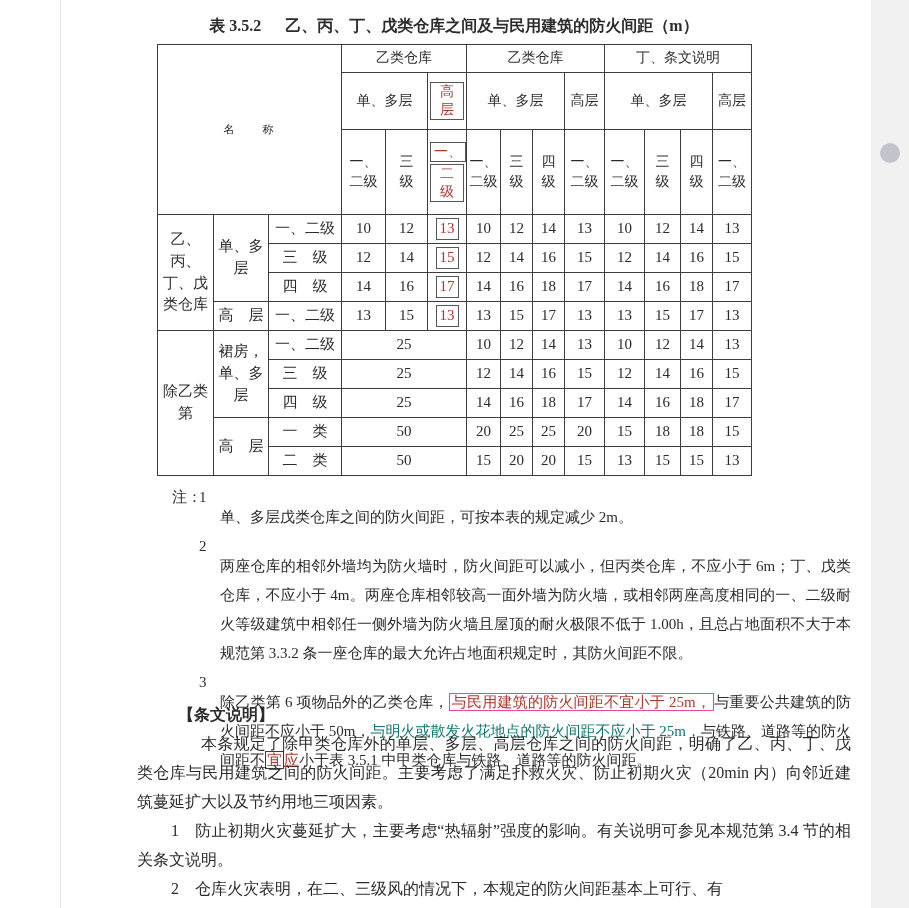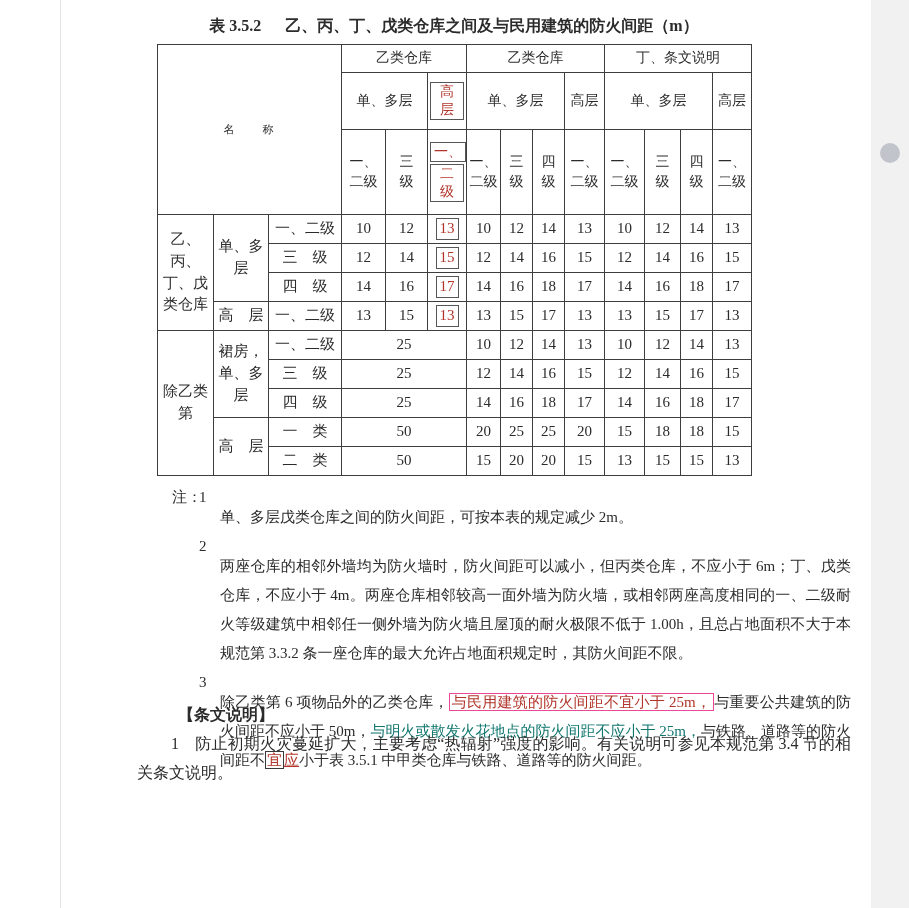"本条规定了除甲类仓库外的单层、多层、高层仓库之间的防火间距，明确了乙、丙、丁、戊" div.para1 { html: none -> <div>本条规定了除甲类仓库外的单层、多层、高层仓库之间的防火间距，明确了乙、丙、丁、戊类仓库与民用建筑之间的防火间距。主要考虑了满足扑救火灾、防止初期火灾（20min 内）向邻近建筑蔓延扩大以及节约用地三项因素。</div> }
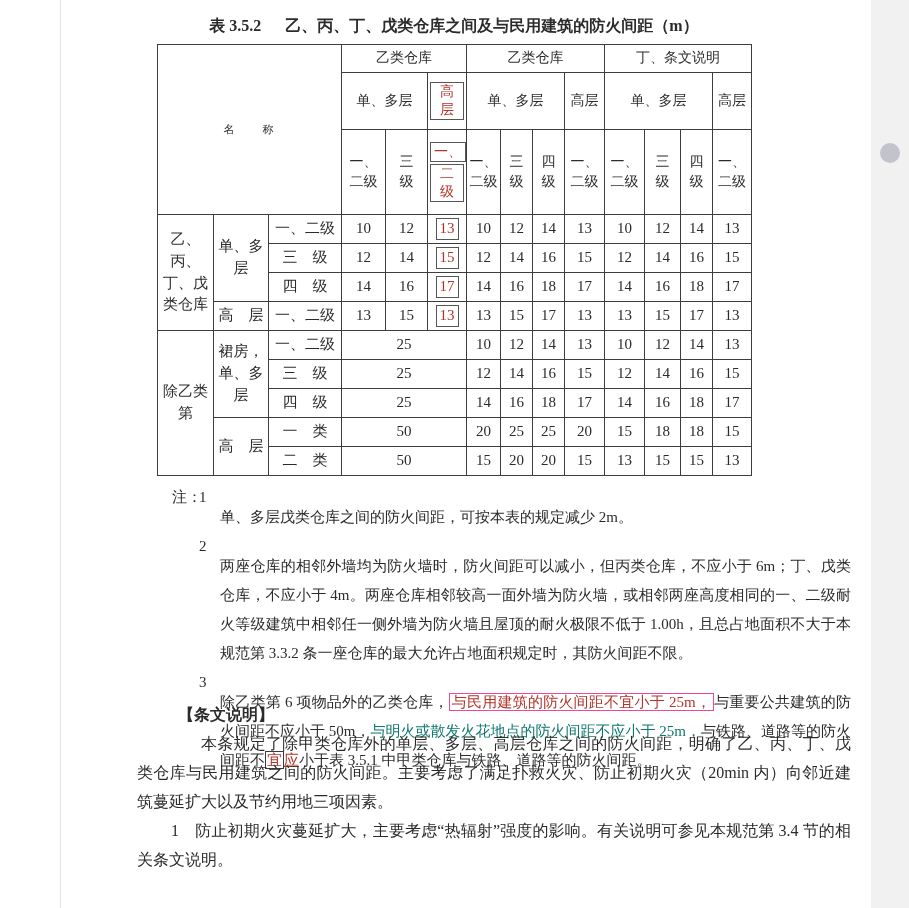"2 仓库火灾表明，在二、三级风的情况下，本规定的防火间距基本上可行、有" div.item { html: none -> <div>2 仓库火灾表明，在二、三级风的情况下，本规定的防火间距基本上可行、有</div> }
